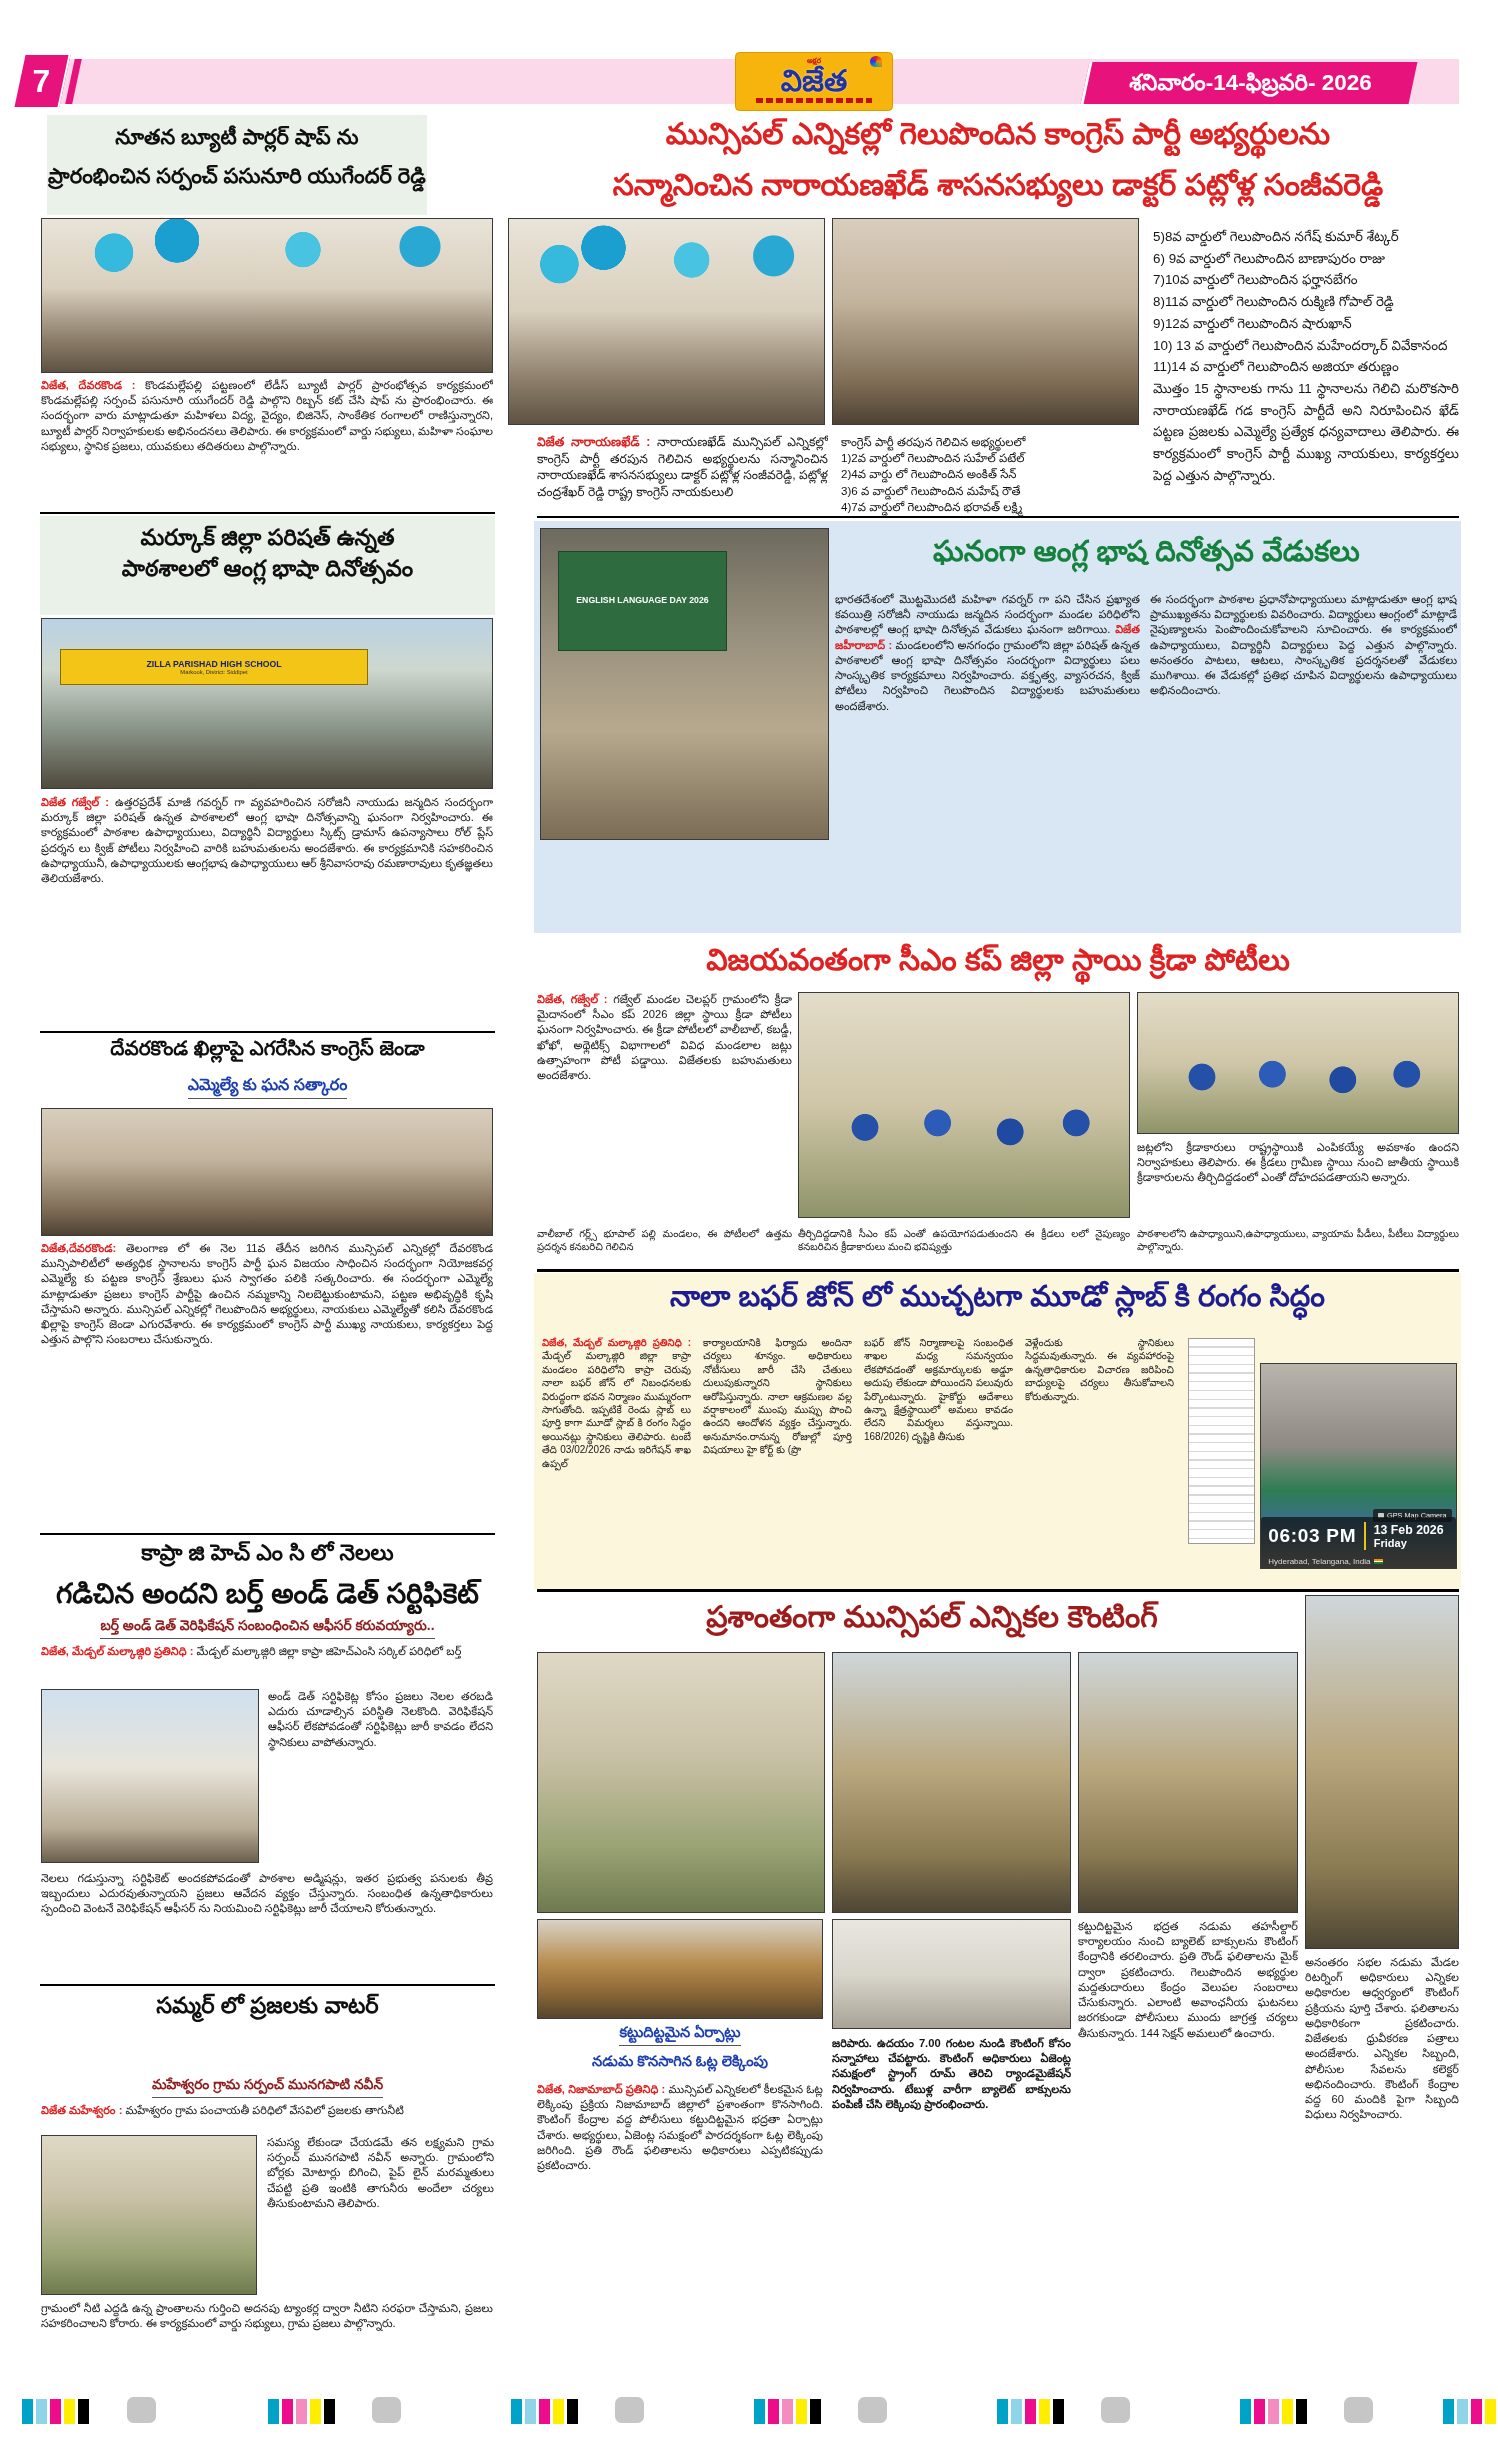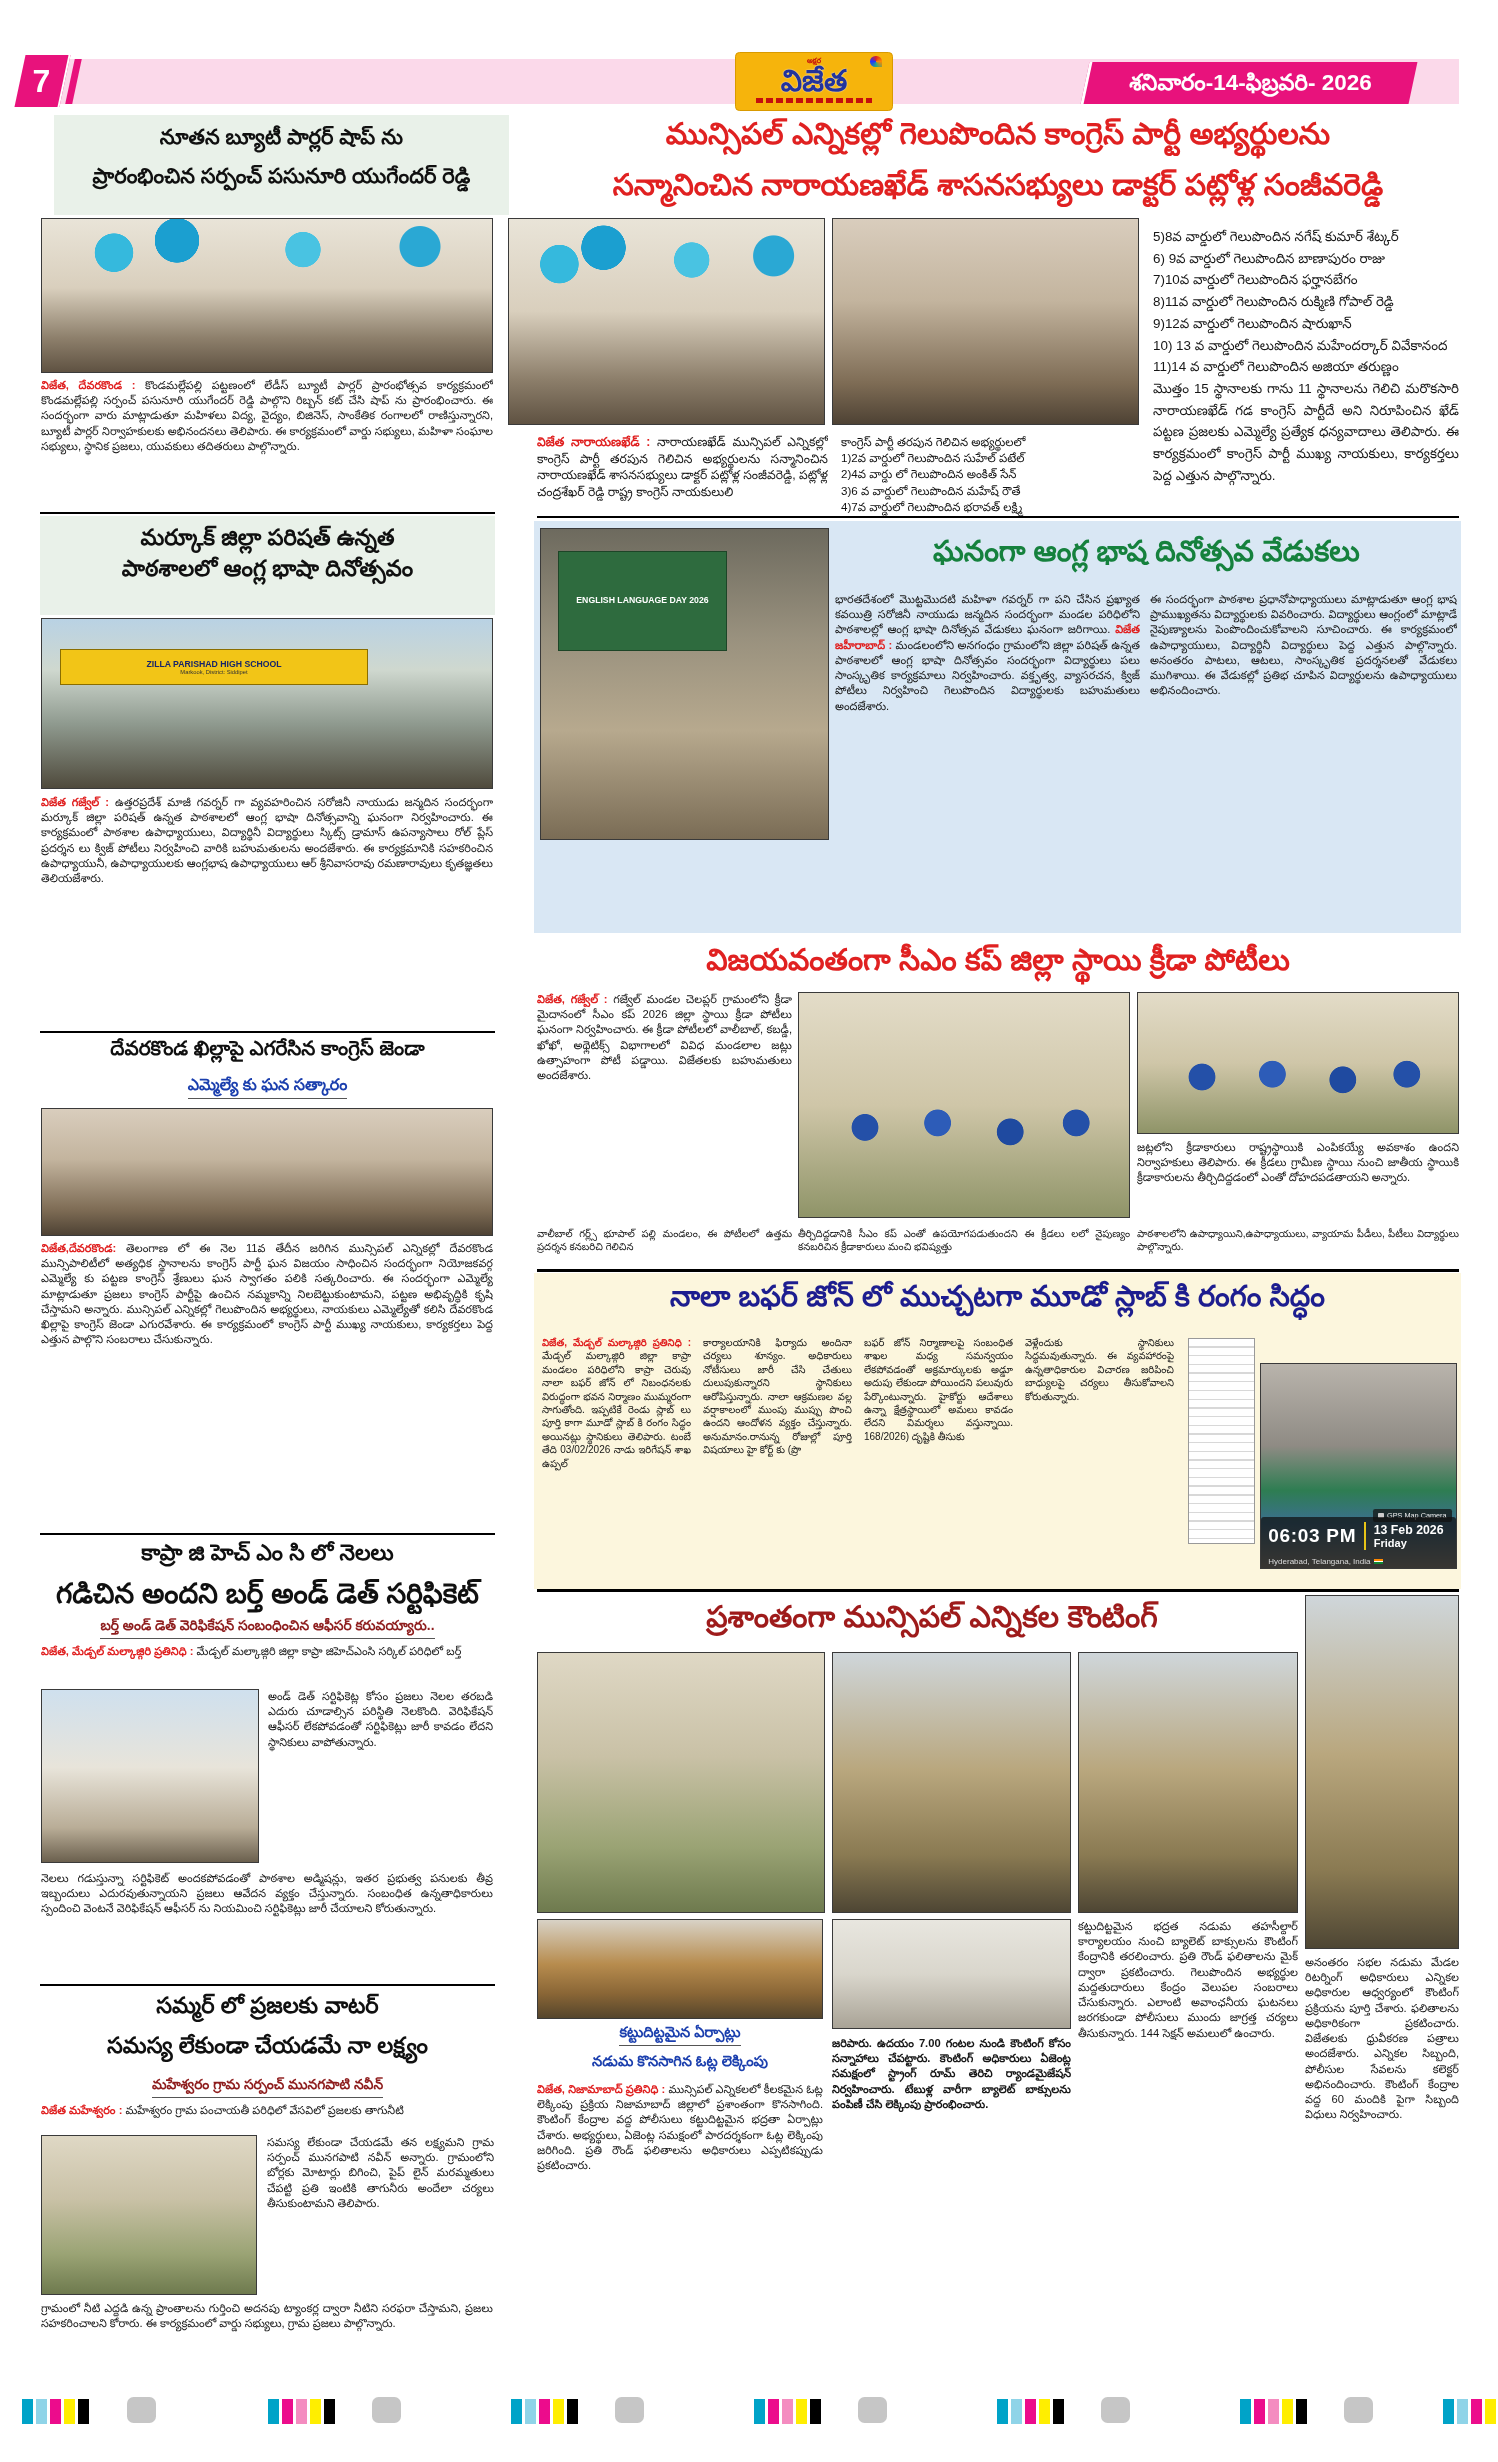"నూతన బ్యూటీ పార్లర్ షాప్ ను" div.abs { left: 54px -> 47px; width: 455px -> 380px }
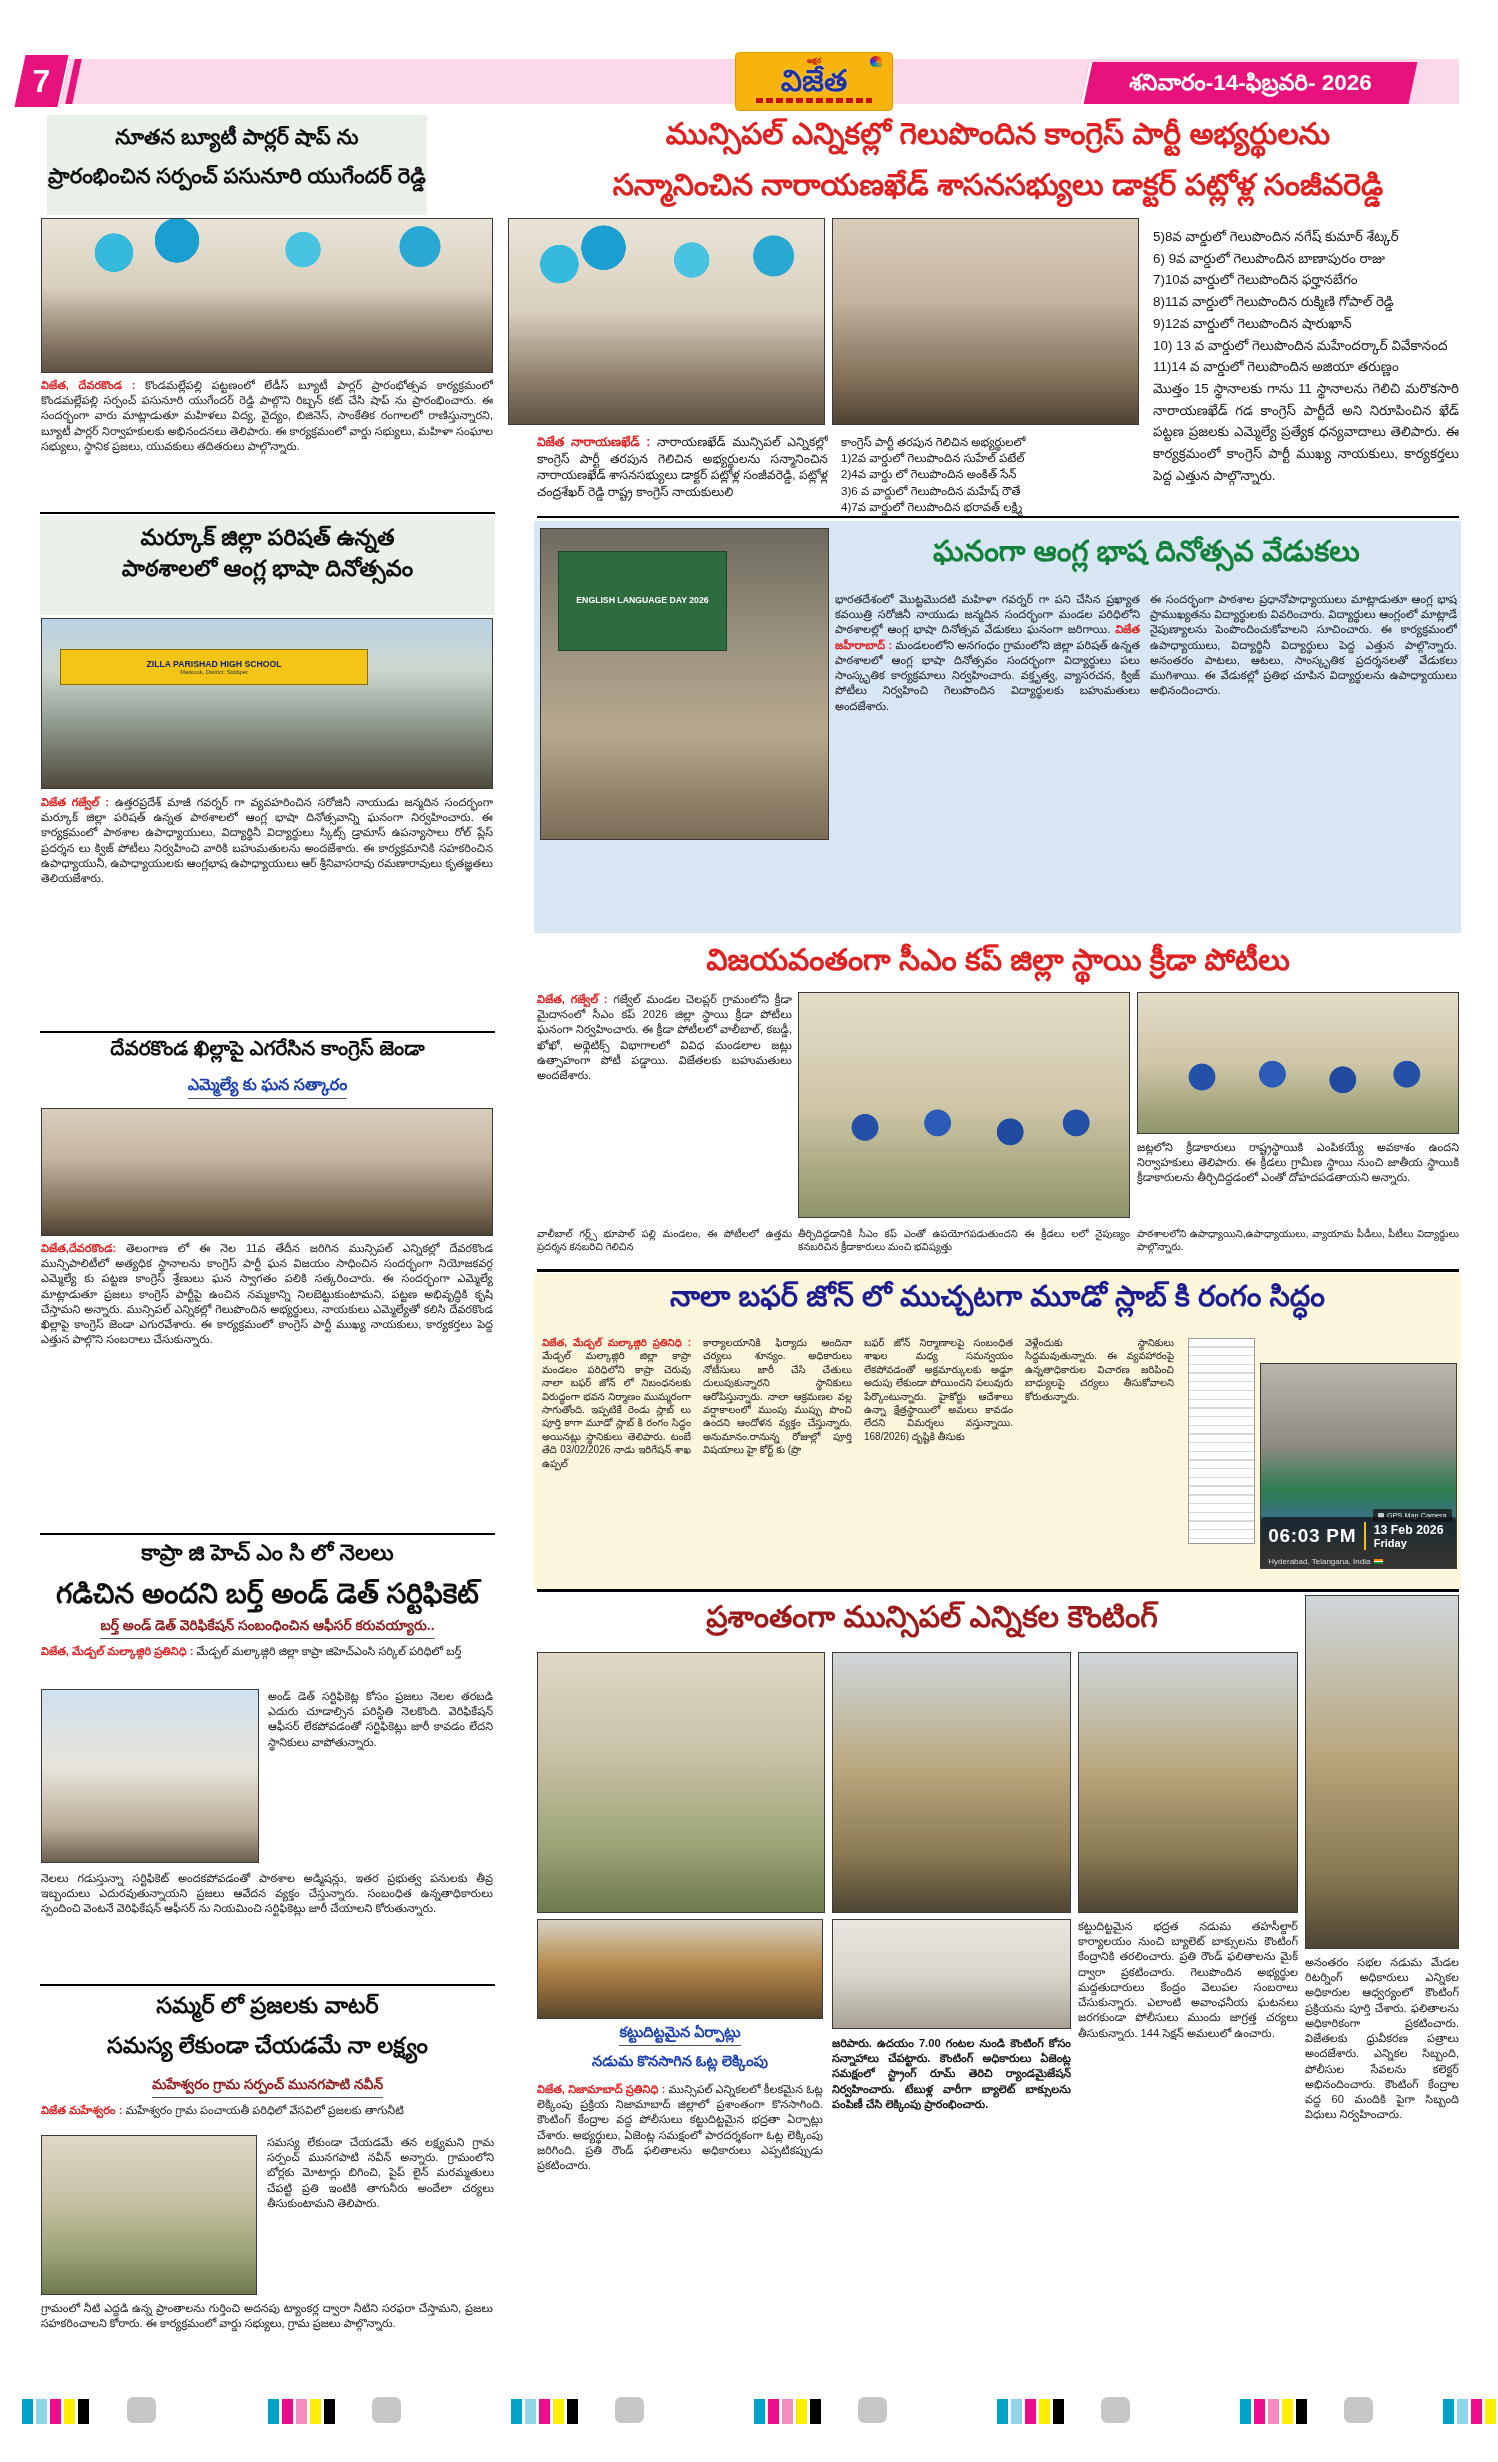"సమస్య లేకుండా చేయడమే నా లక్ష్యం" div.abs { html: <div>సమస్య లేకుండా చేయడమే నా లక్ష్యం</div> -> none }
